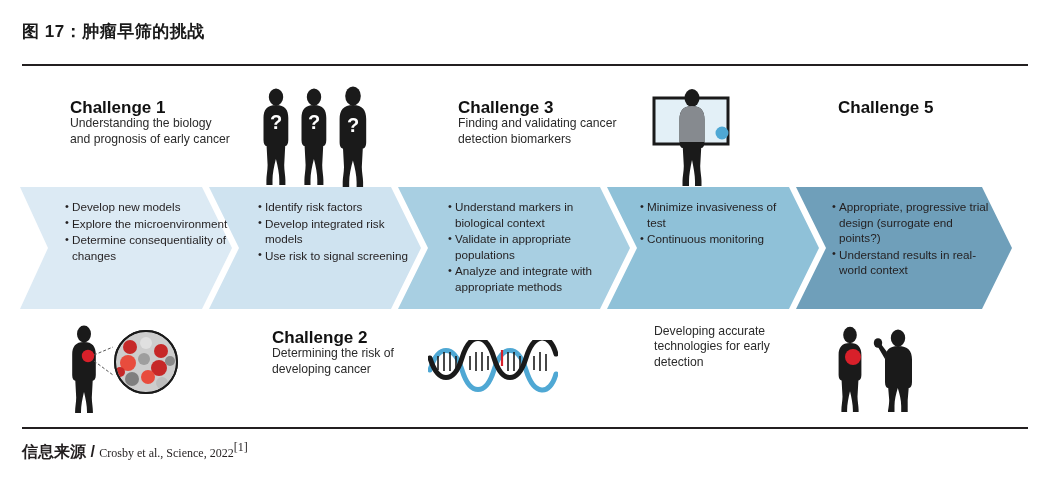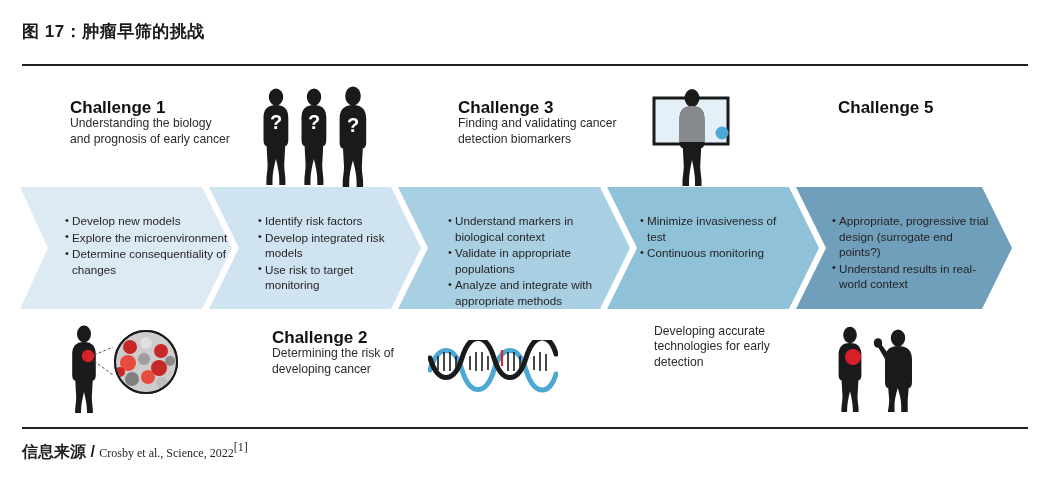"Develop new models" .chev-text { padding-top: 26px -> 12px }
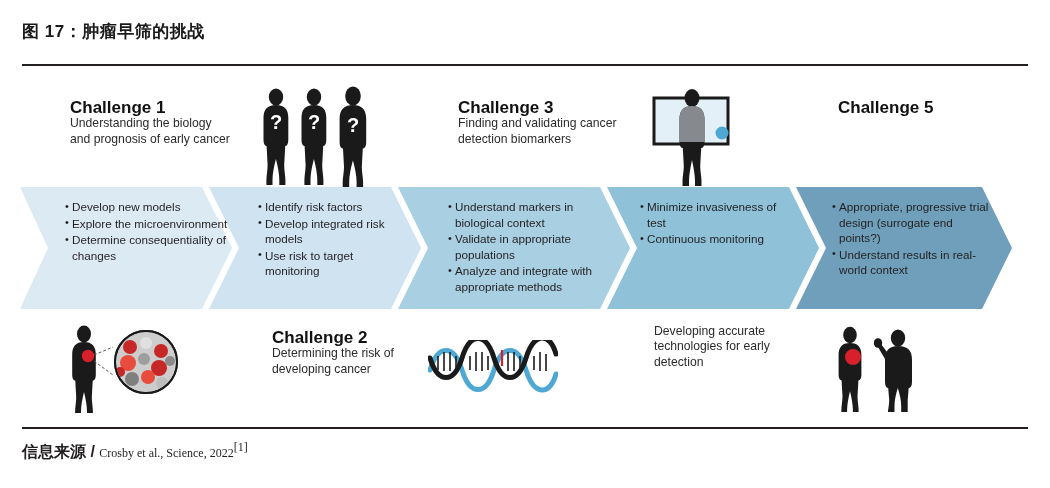"Use risk to target monitoring" li { text: target monitoring -> signal screening }
